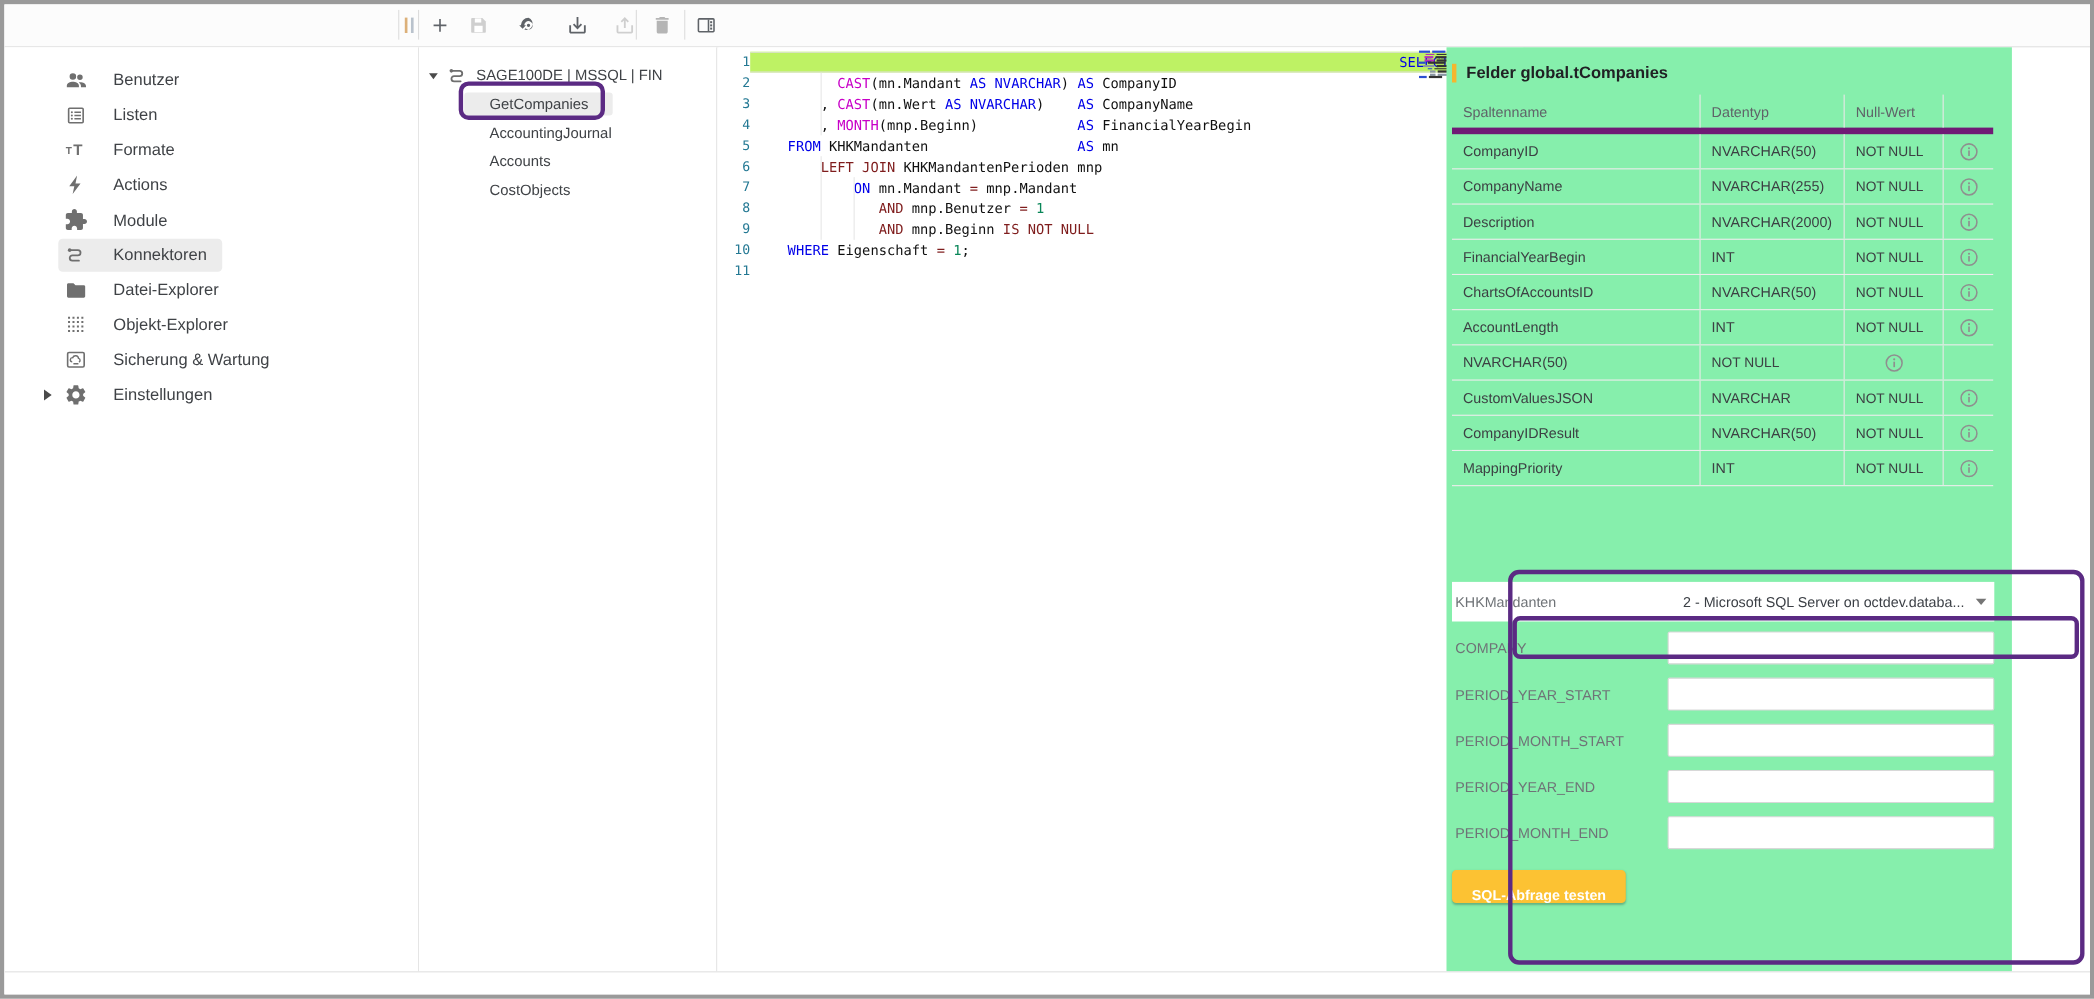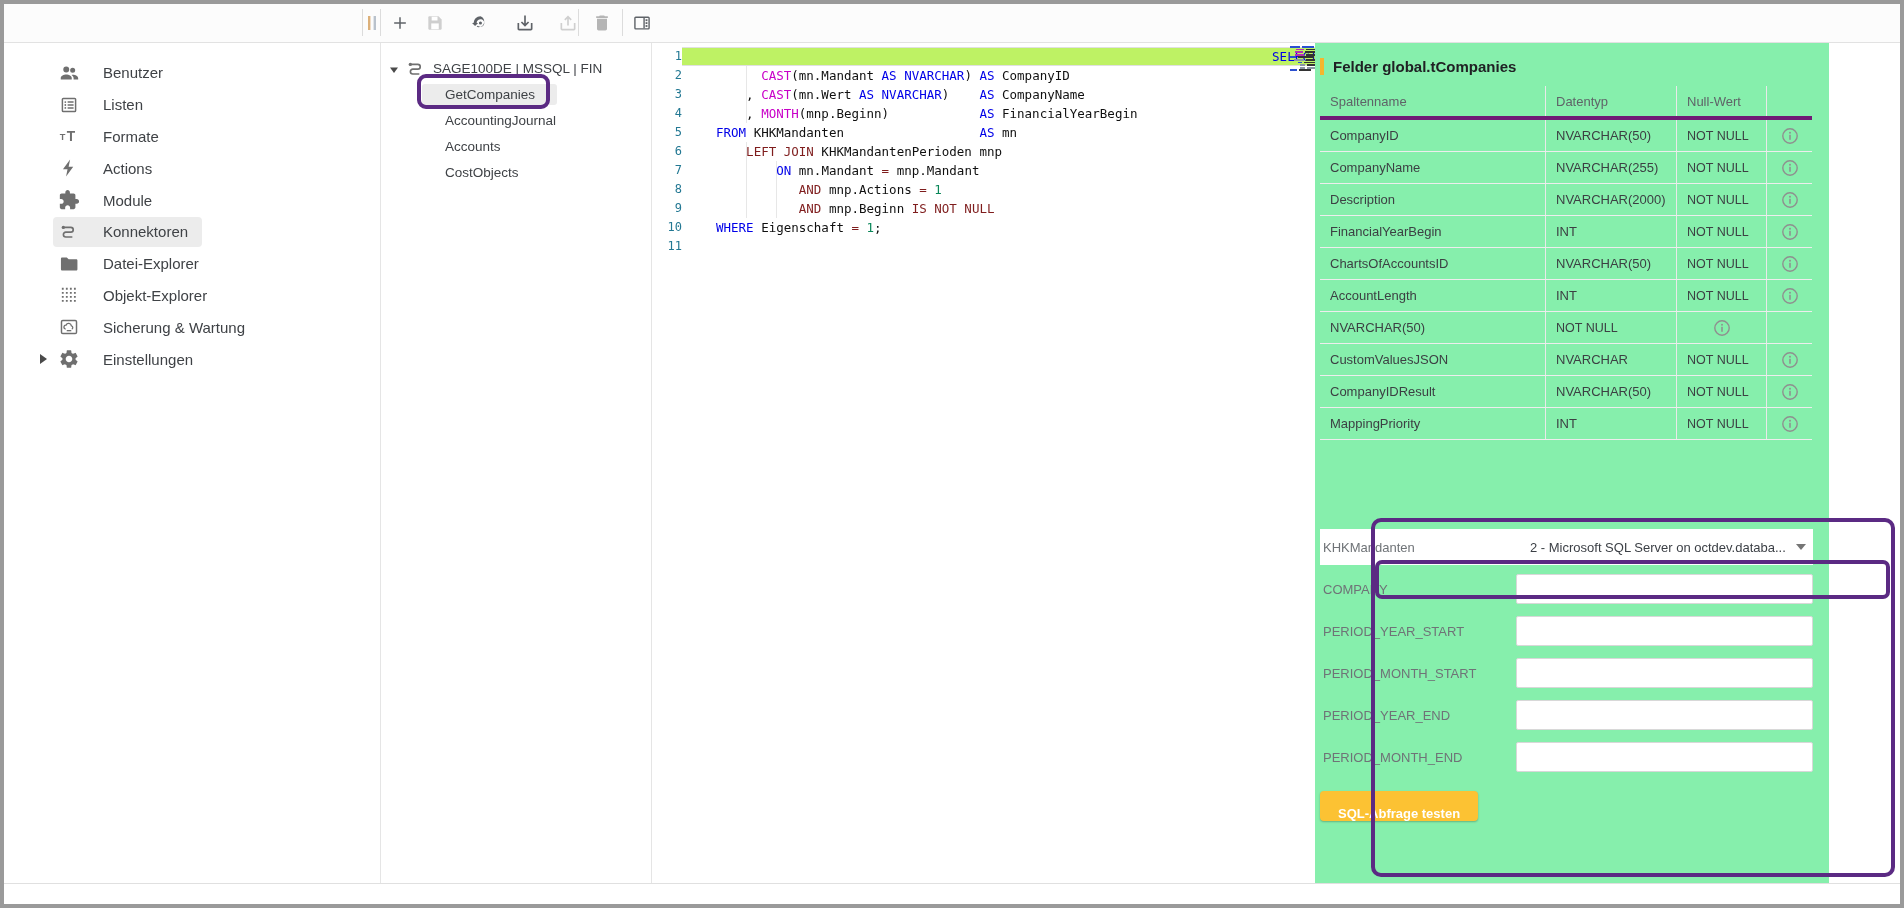"Spaltenname" .fhead { border-bottom: 4px solid #701a75 -> 6px solid #701a75 }
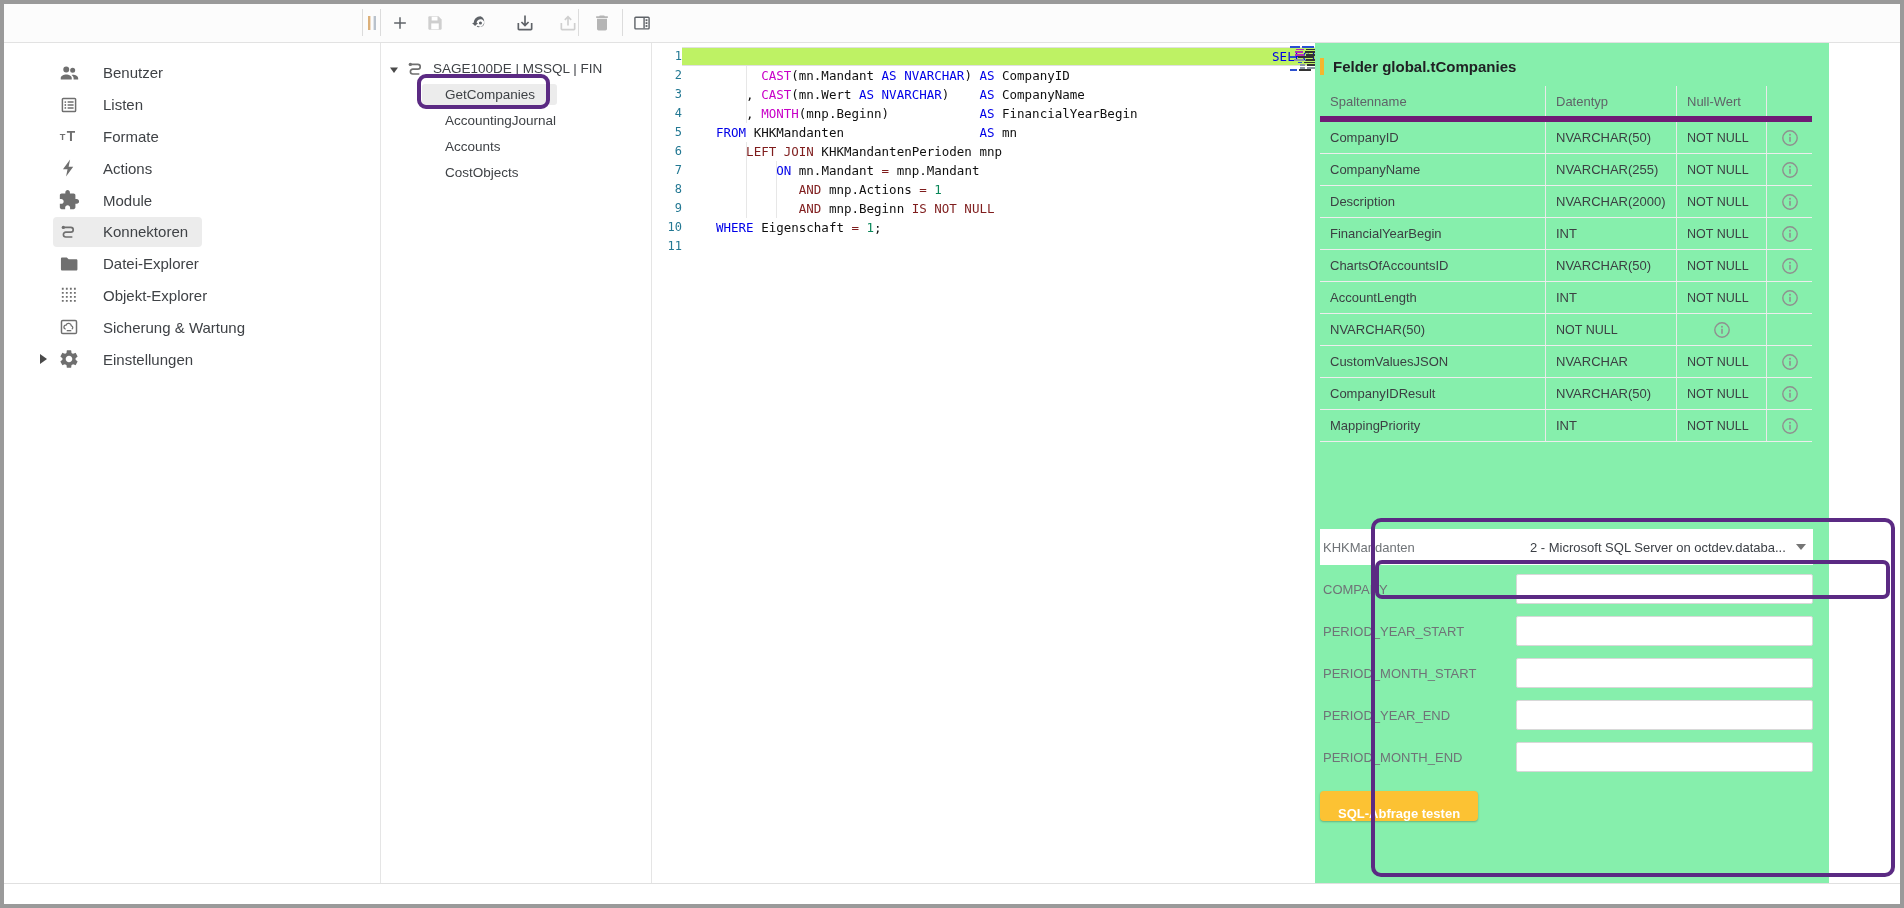"mnp.Actions" span.tk-t { text: mnp.Actions -> mnp.Benutzer }
